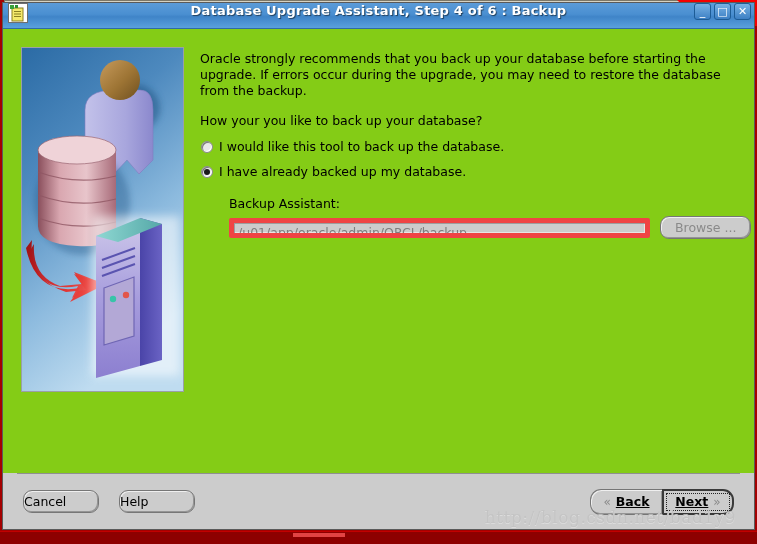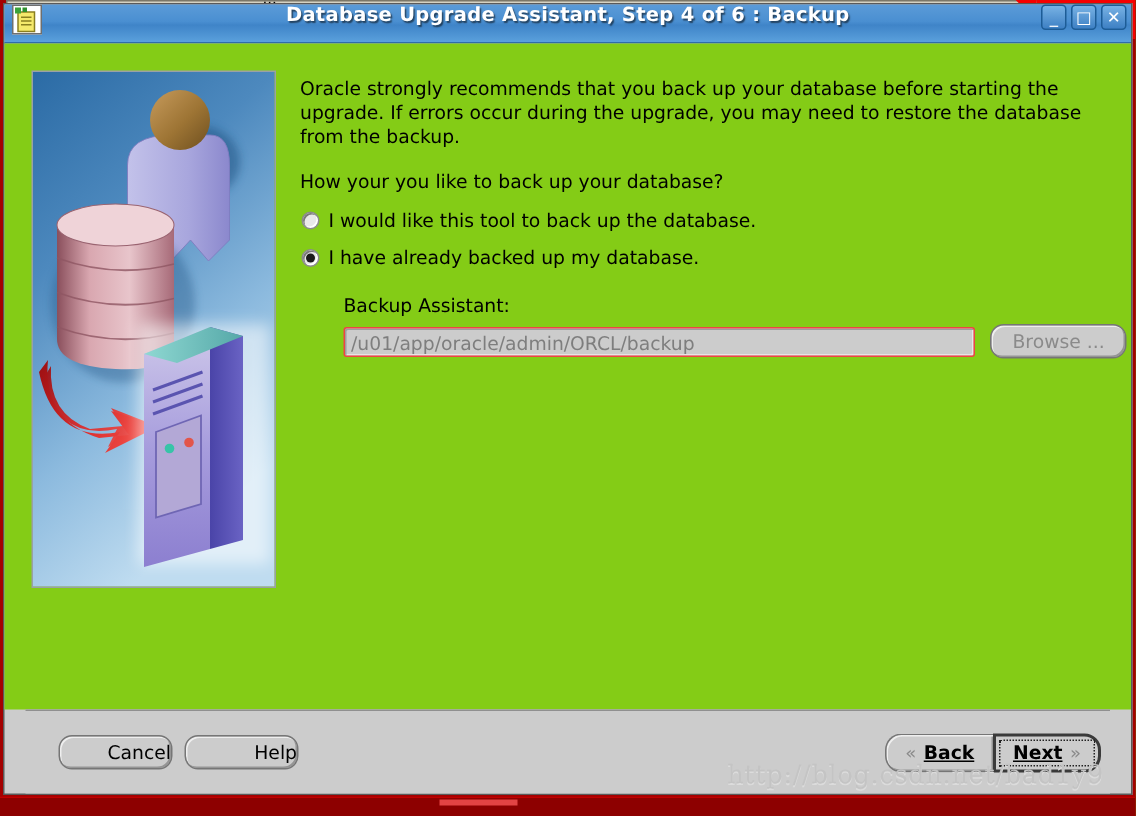"/u01/app/oracle/admin/ORCL/backup" .text-input { border: 1px solid #ef4444 -> 5px solid #ef4444 }
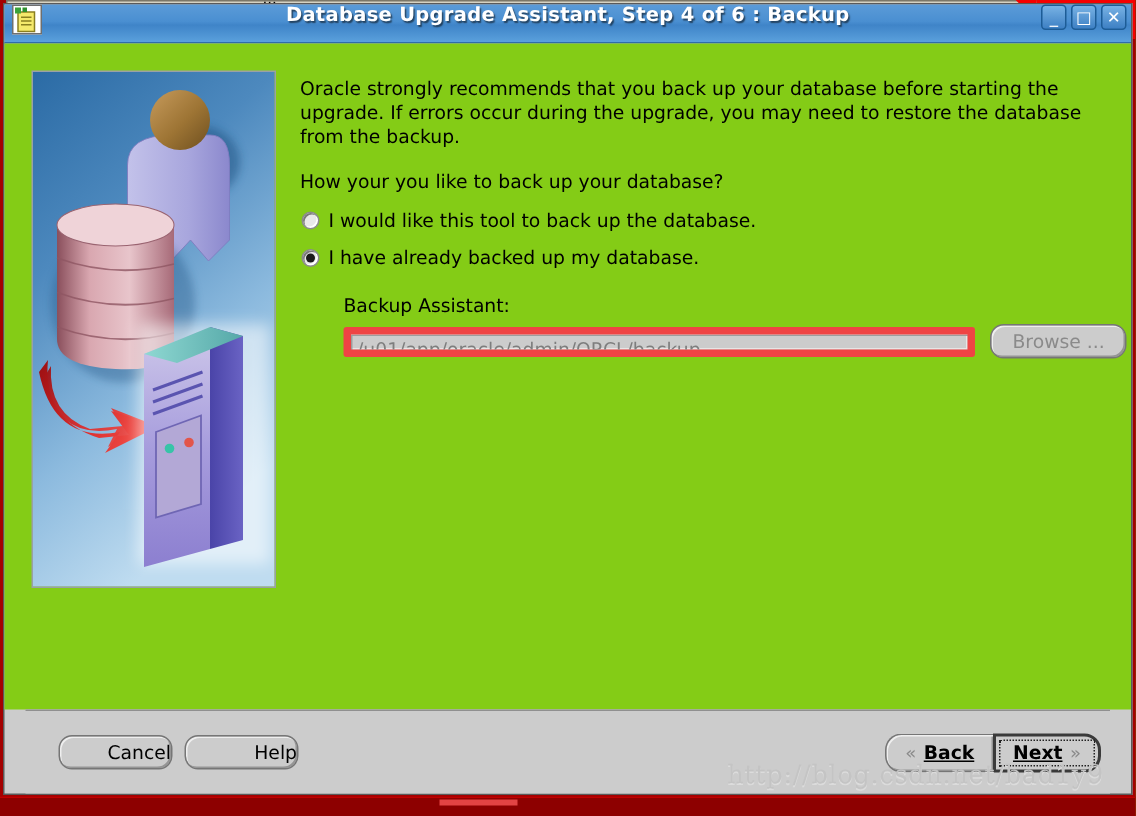"Browse ..." .btn { text-align: right -> left }
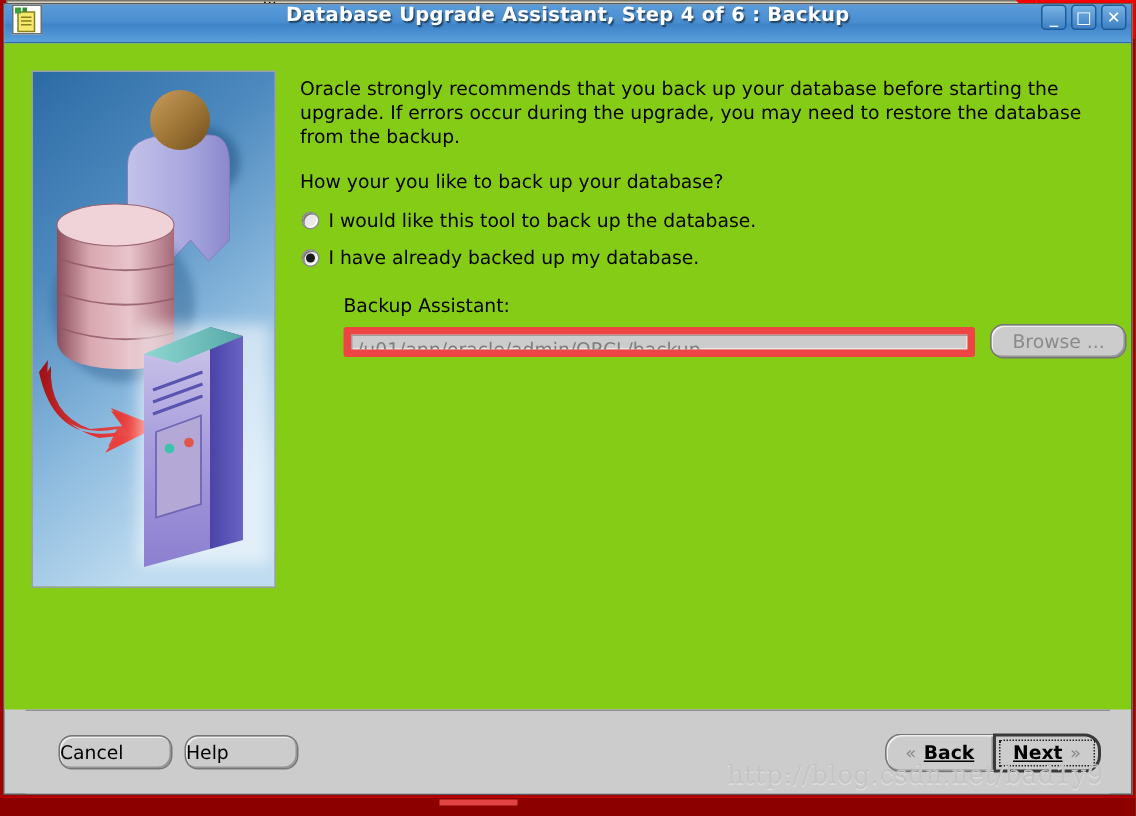"Cancel" .footer-left { gap: 8px -> 20px; margin-left: 16px -> none }
